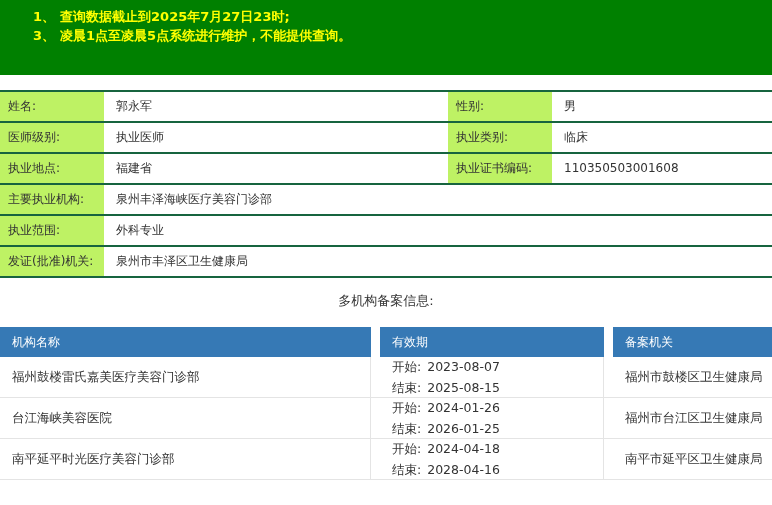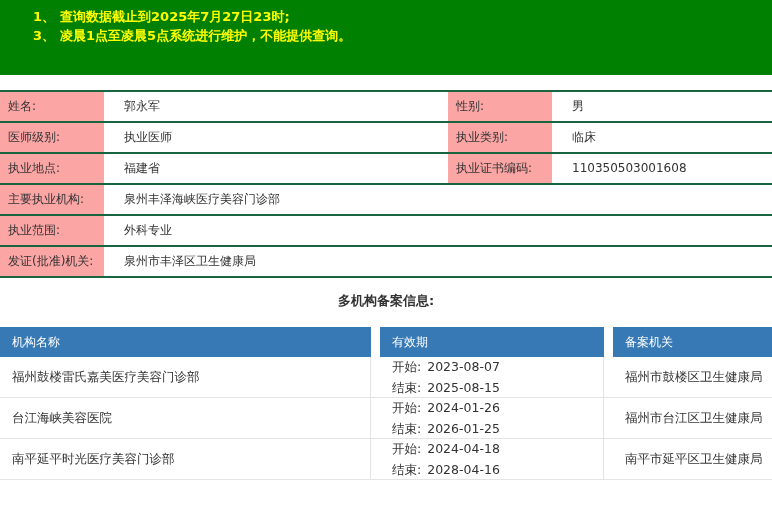"姓名:" td.lbl { background: #fca5a5 -> #bef264 }
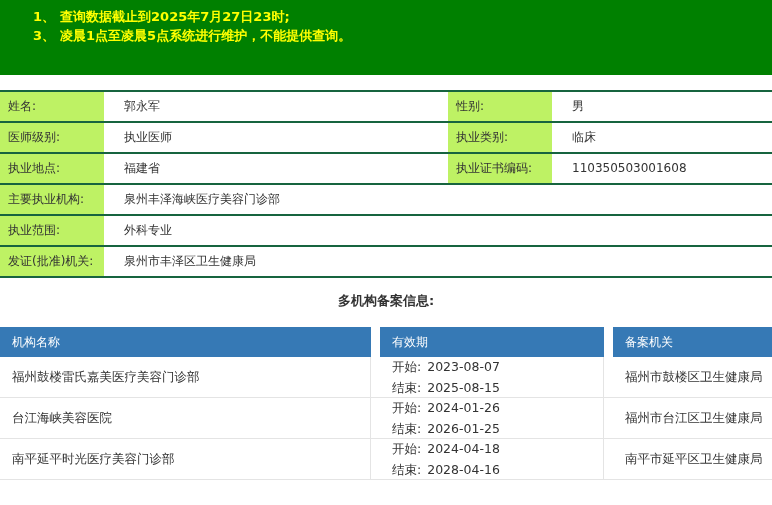"郭永军" td.val { padding: 7px 8px 7px 20px -> 7px 8px 7px 12px }
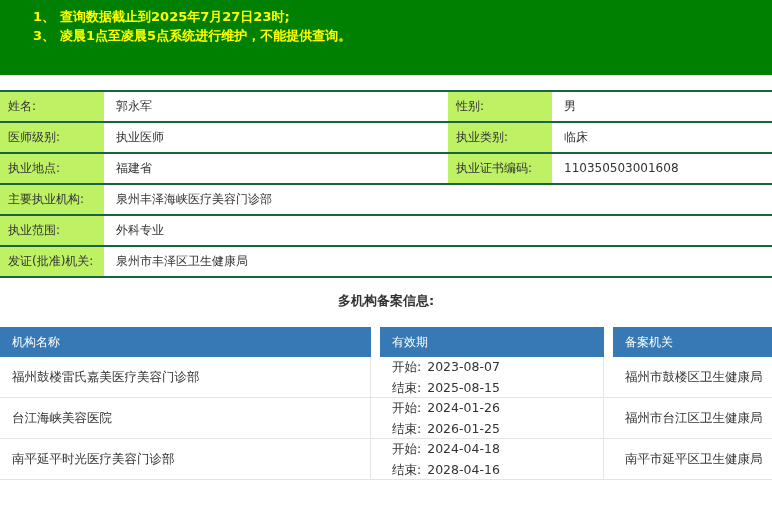"多机构备案信息:" .section-title { font-weight: bold -> normal }
